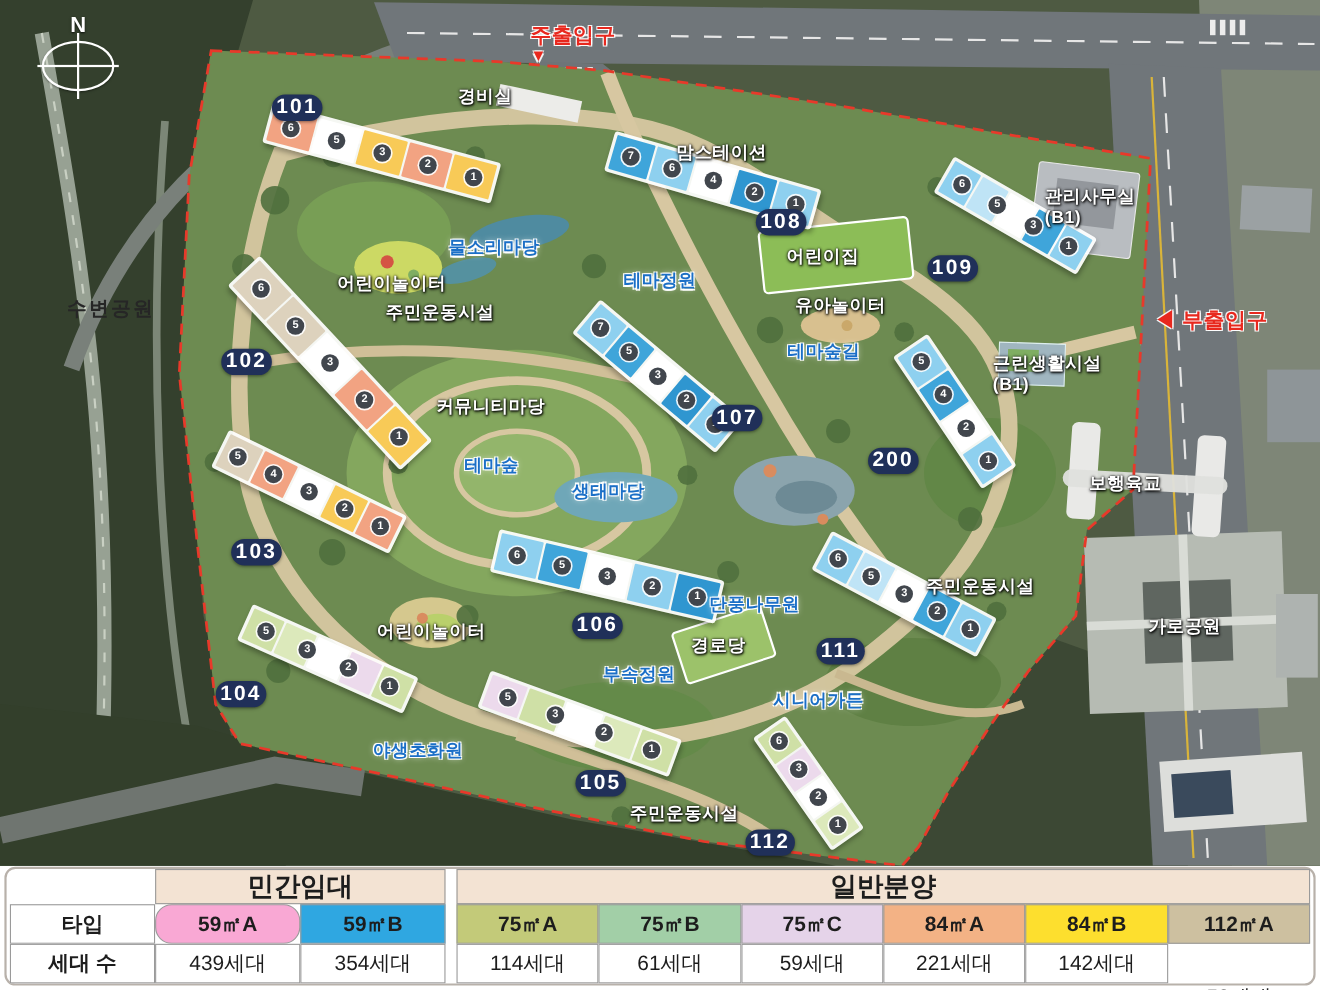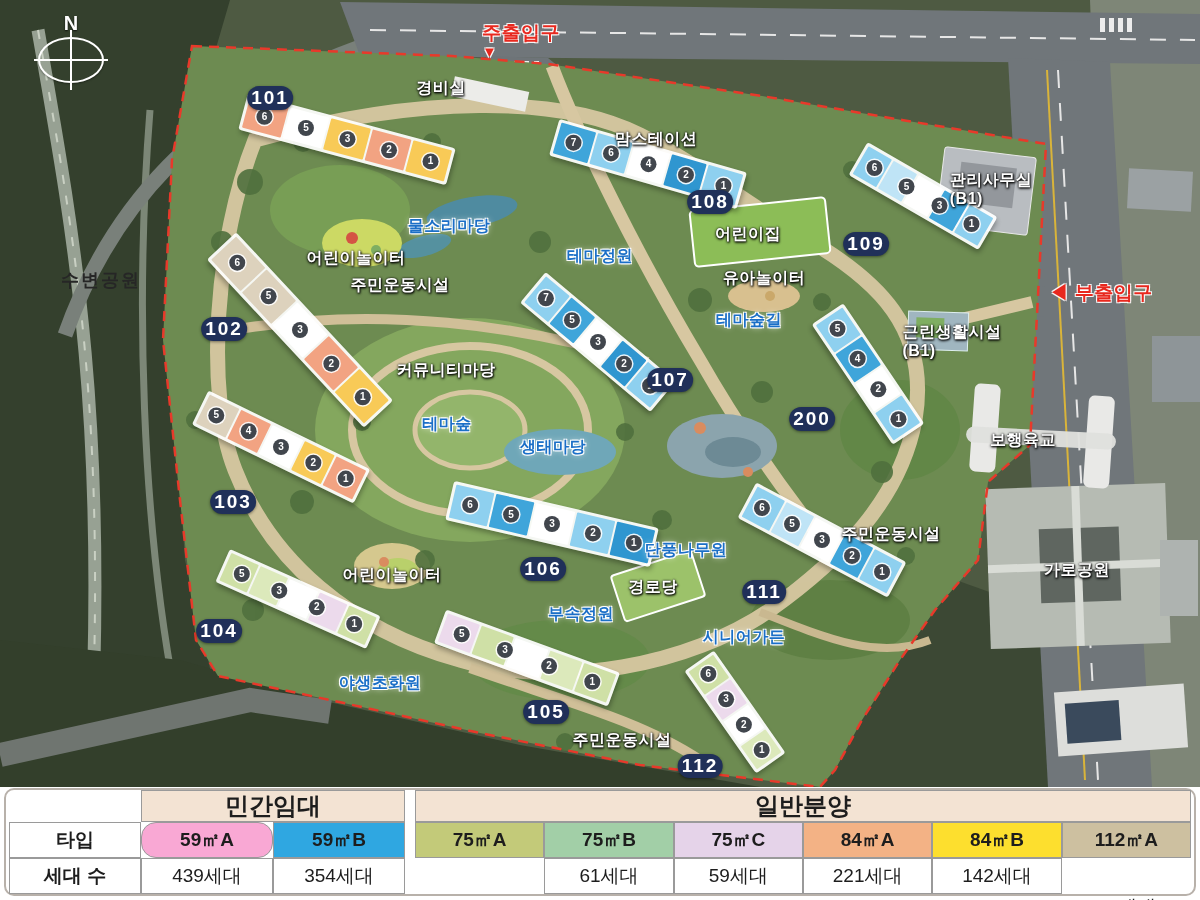"114세대" div.c { html: none -> <div>114세대</div> }
